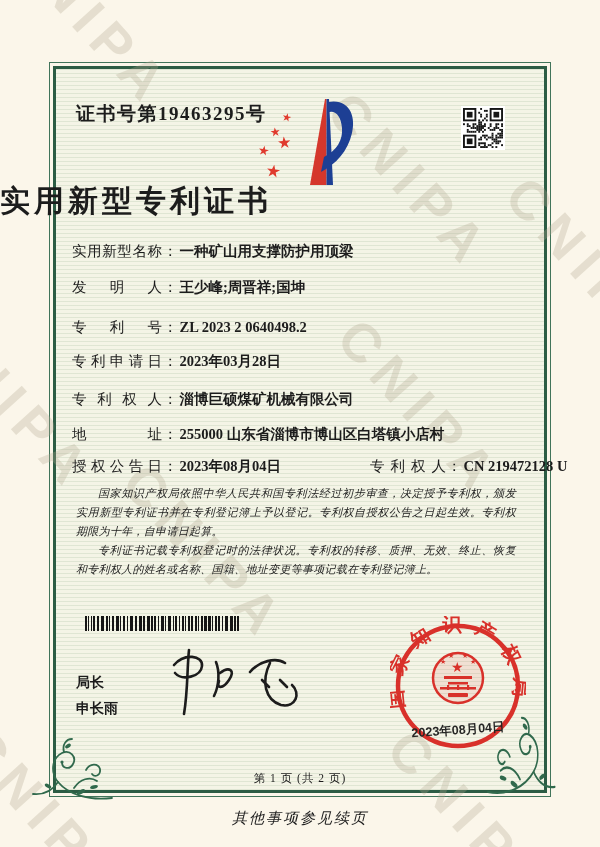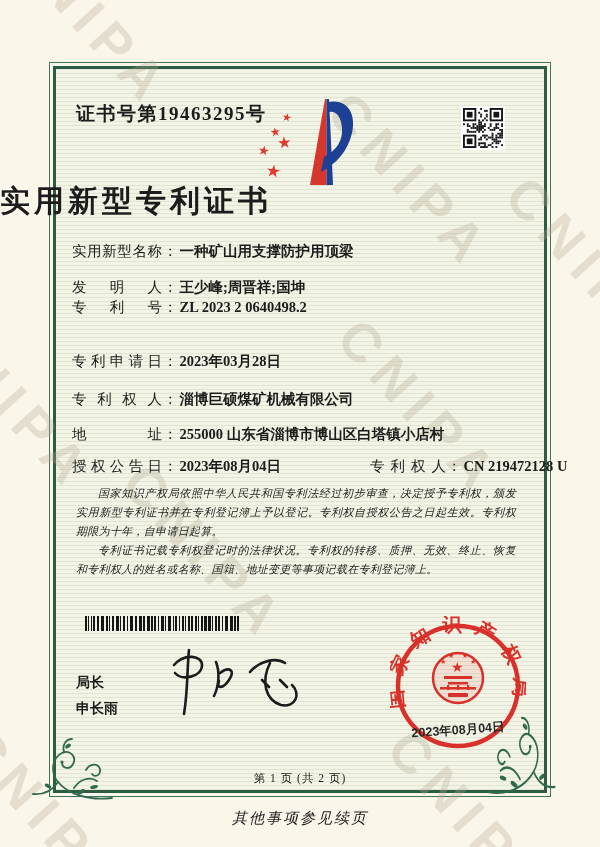"专利号： ZL 2023 2 0640498.2" div.frow { top: 298px -> 318px }
